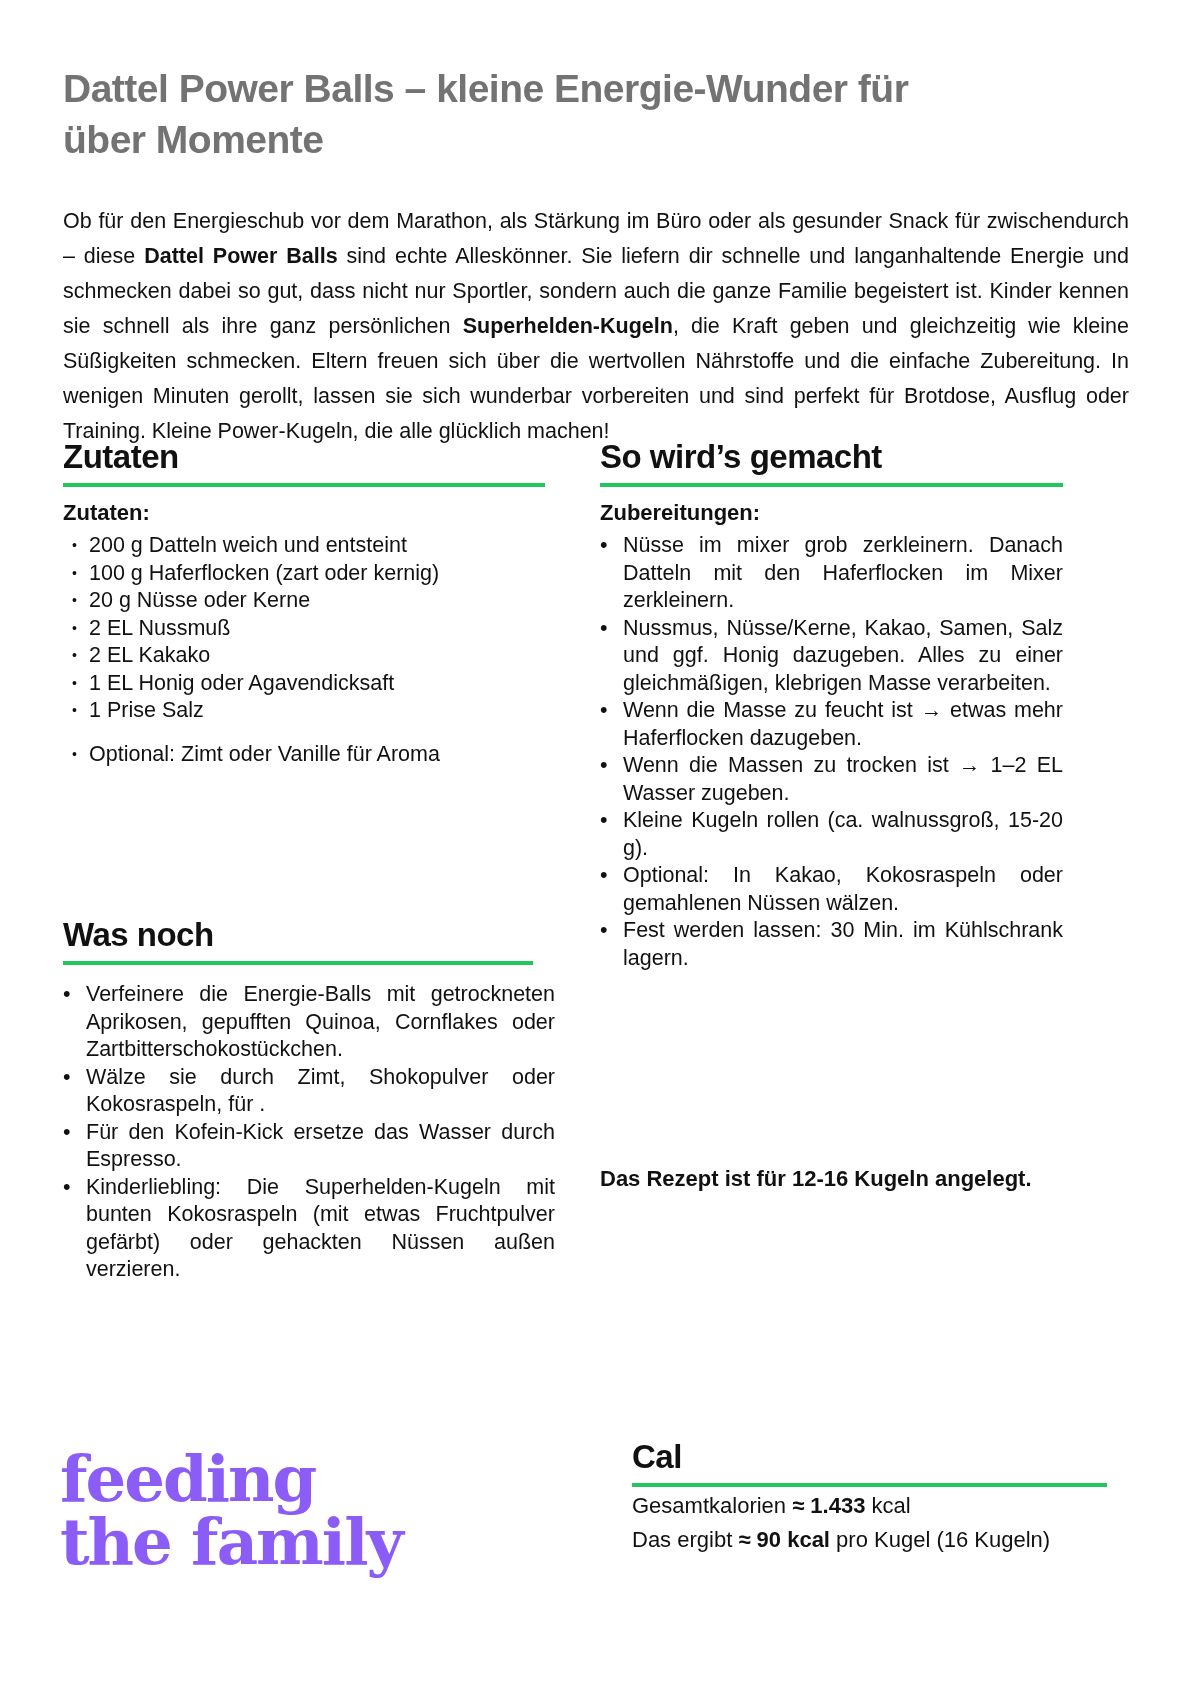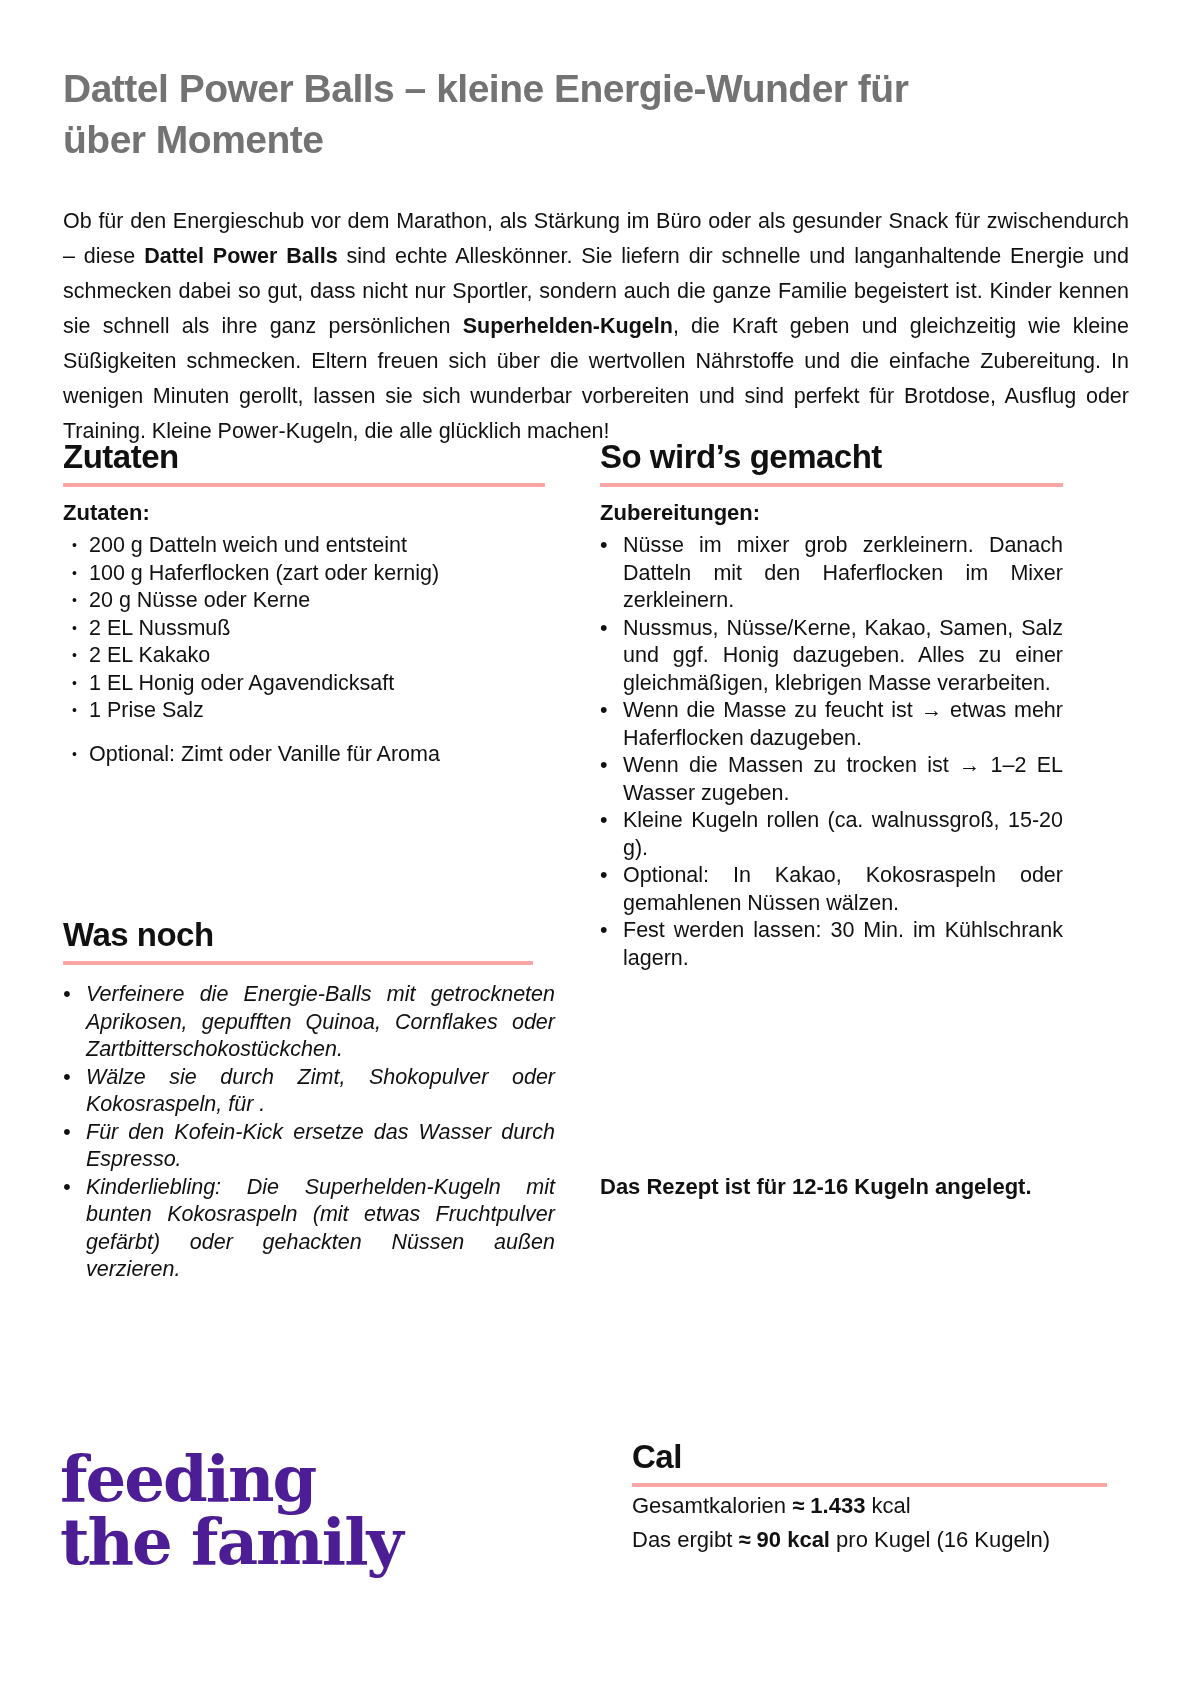"Zutaten" .section-heading { border-bottom: 4px solid #fca5a5 -> 4px solid #22c55e }
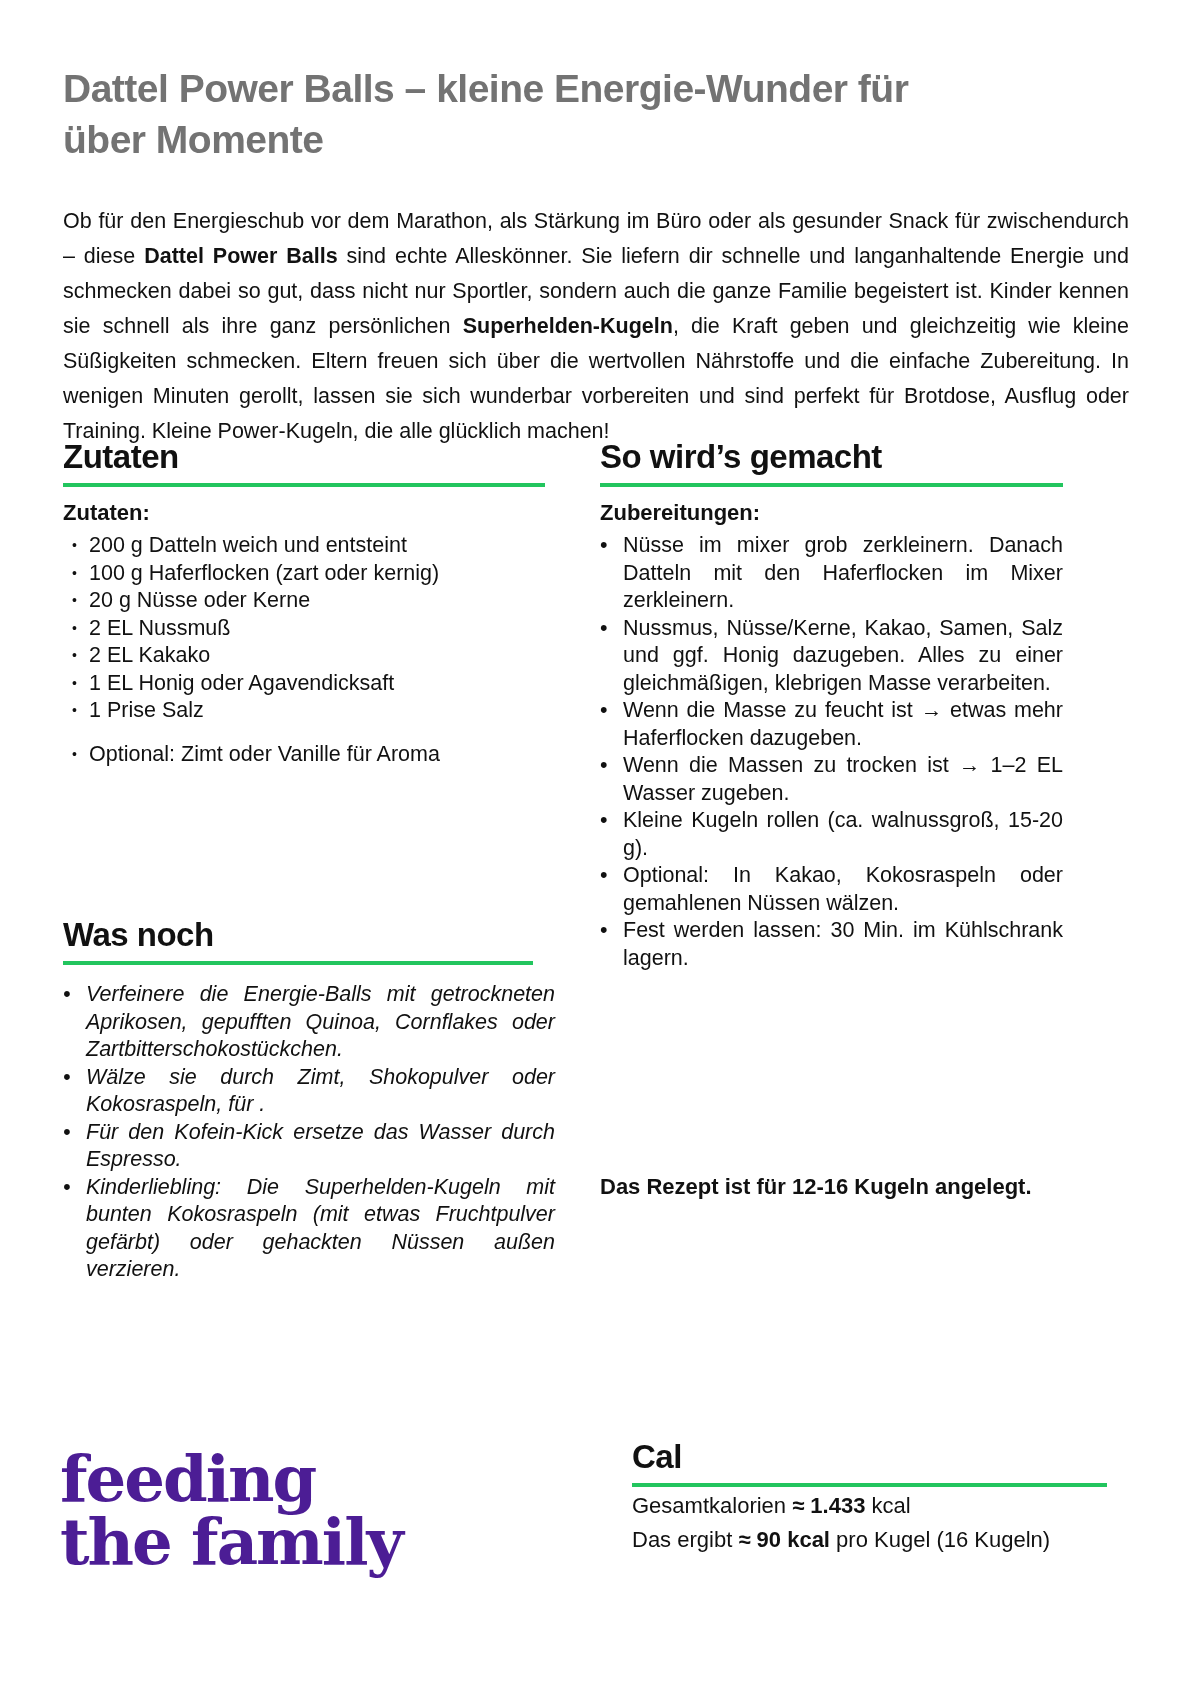"Verfeinere die Energie-Balls mit" ul.bullets { font-style: italic -> none }
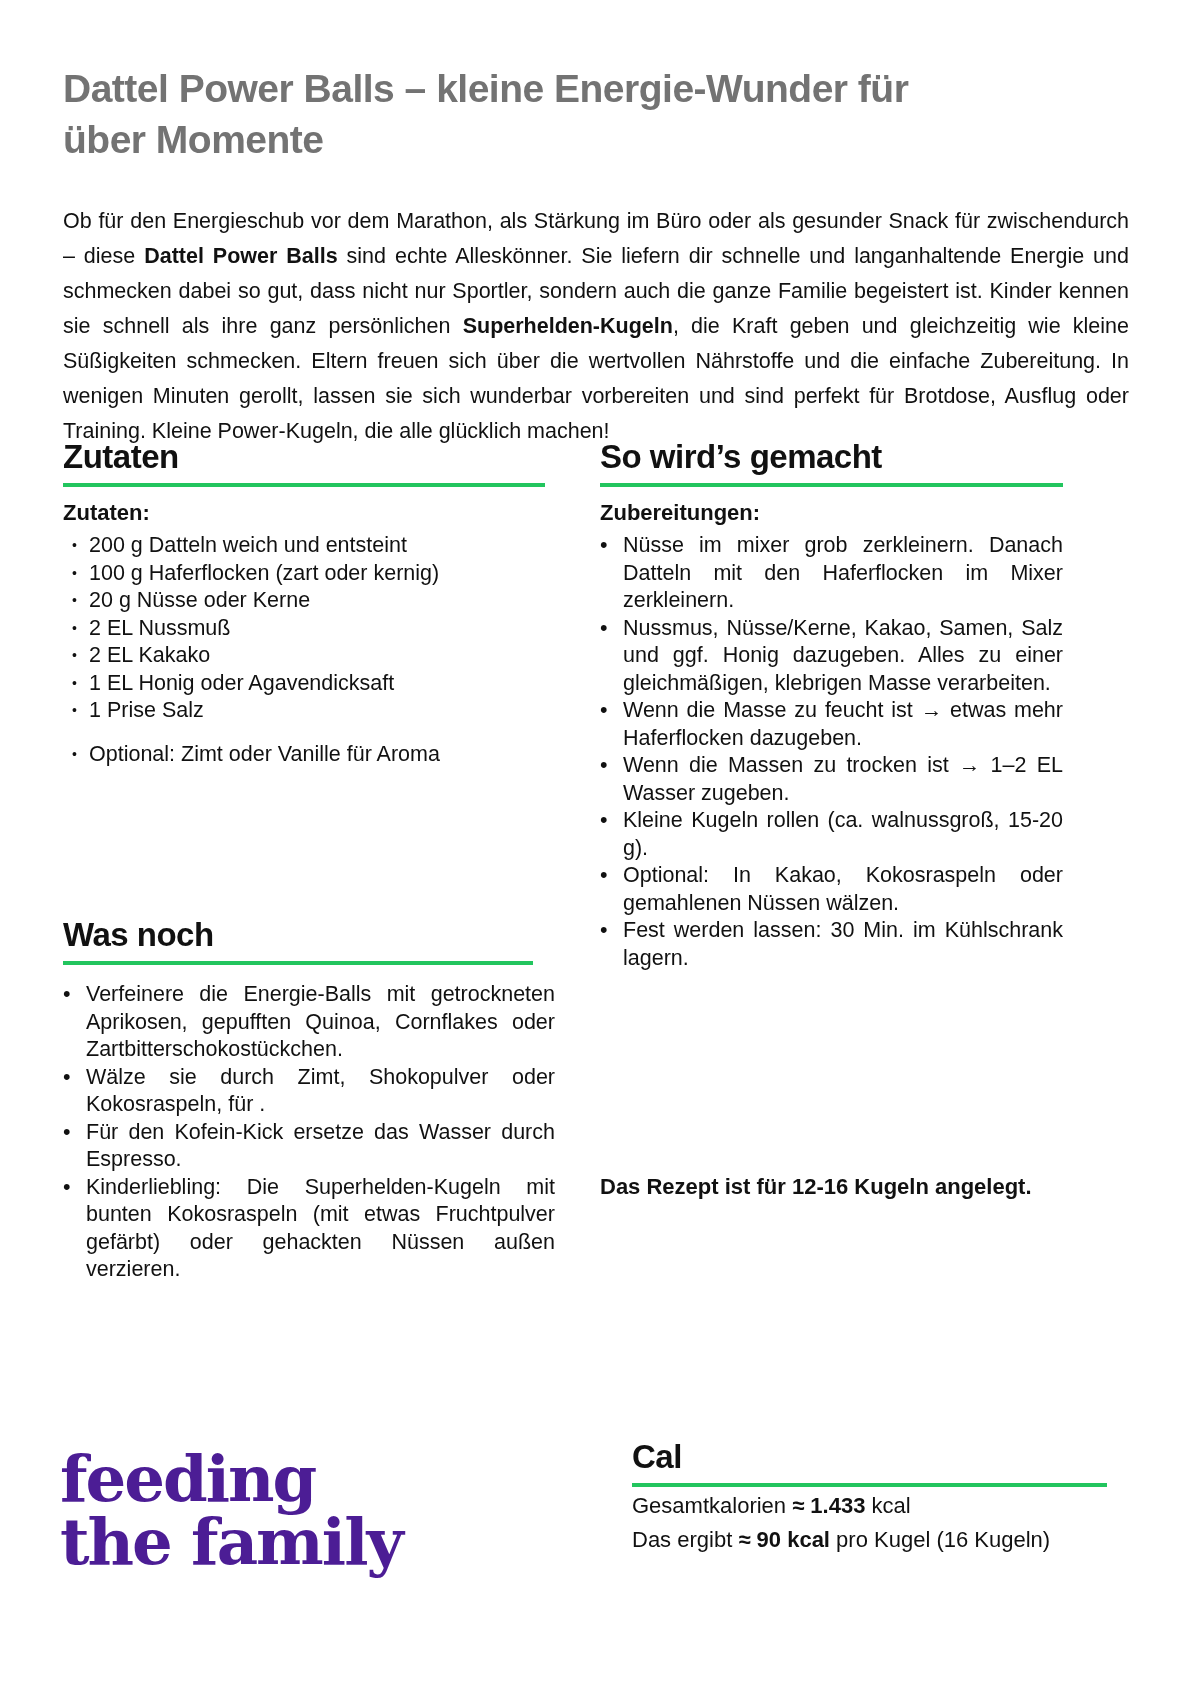"Das Rezept ist für 12-16" .yield-note { margin-top: 8px -> none }
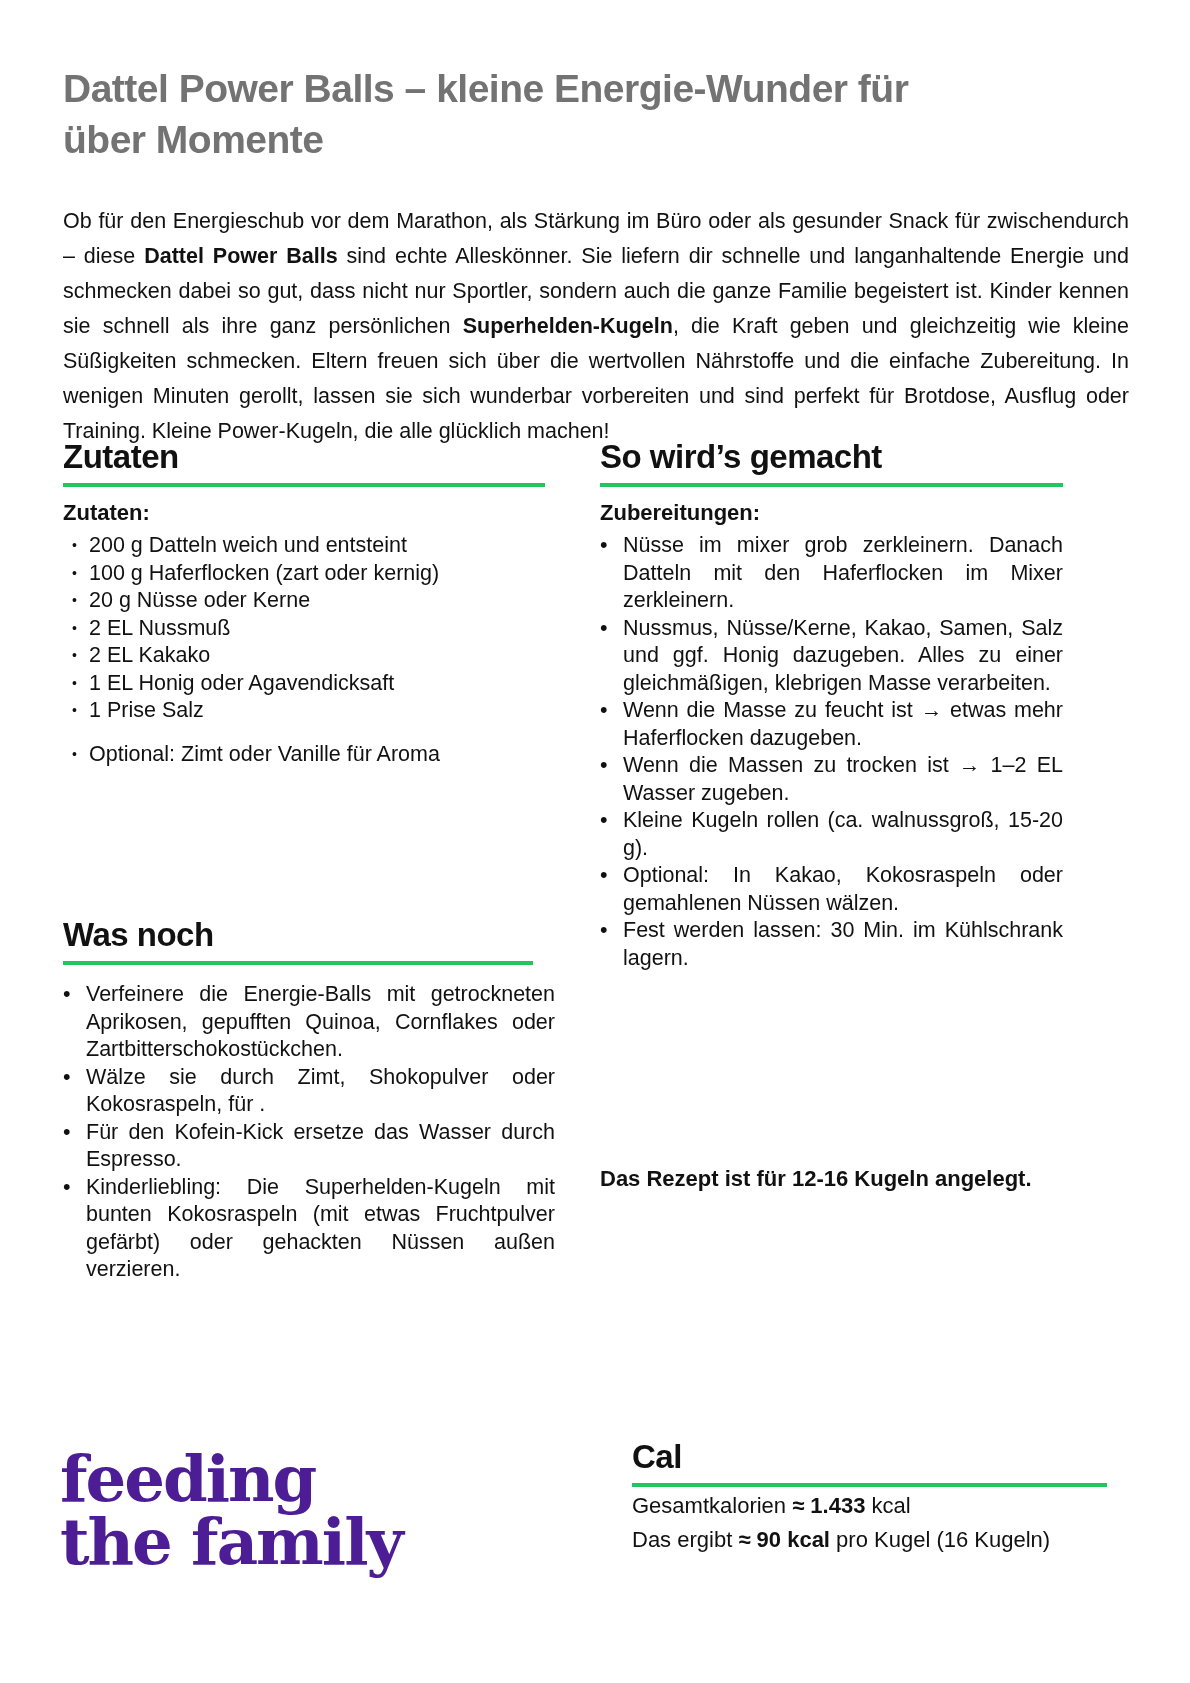"feeding" div.logo { color: #4c1d95 -> #8b5cf6 }
